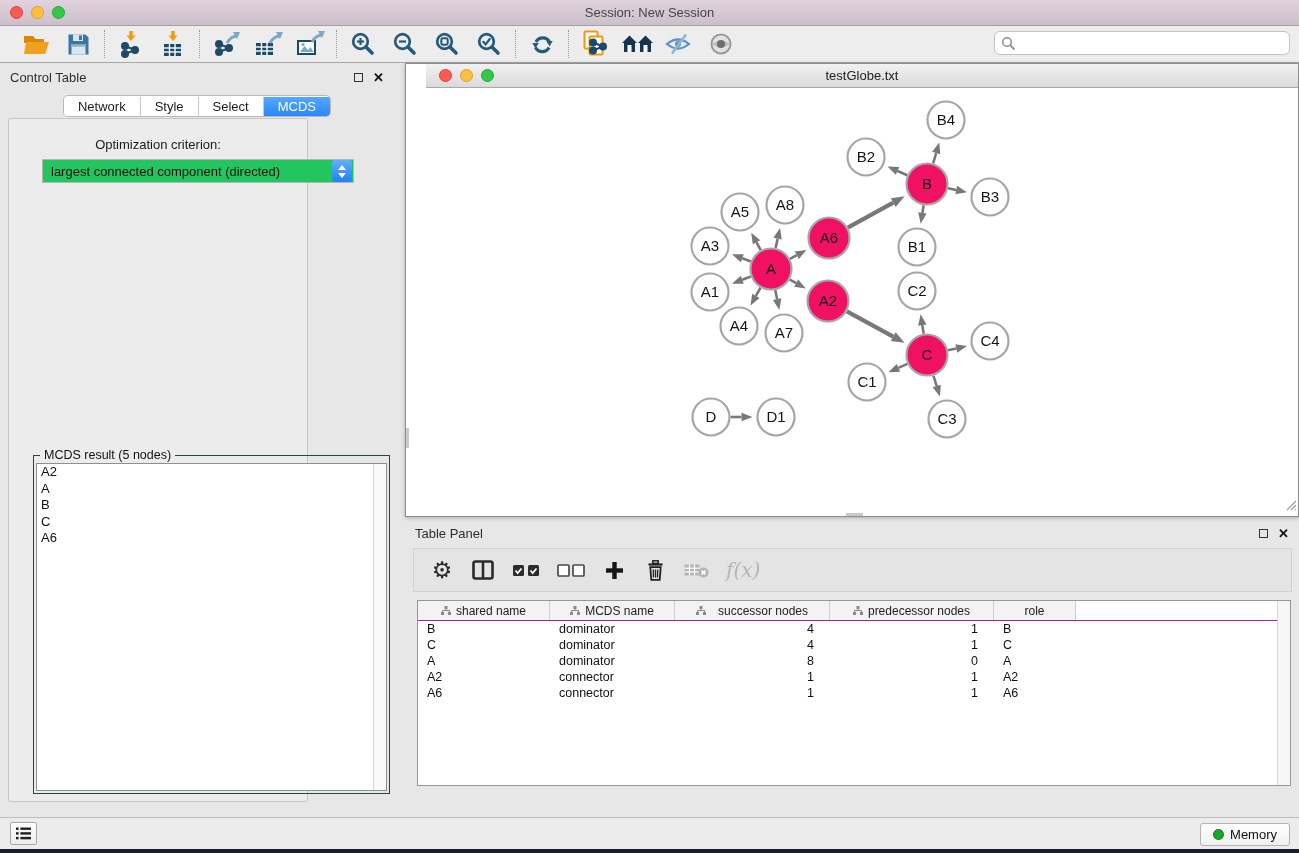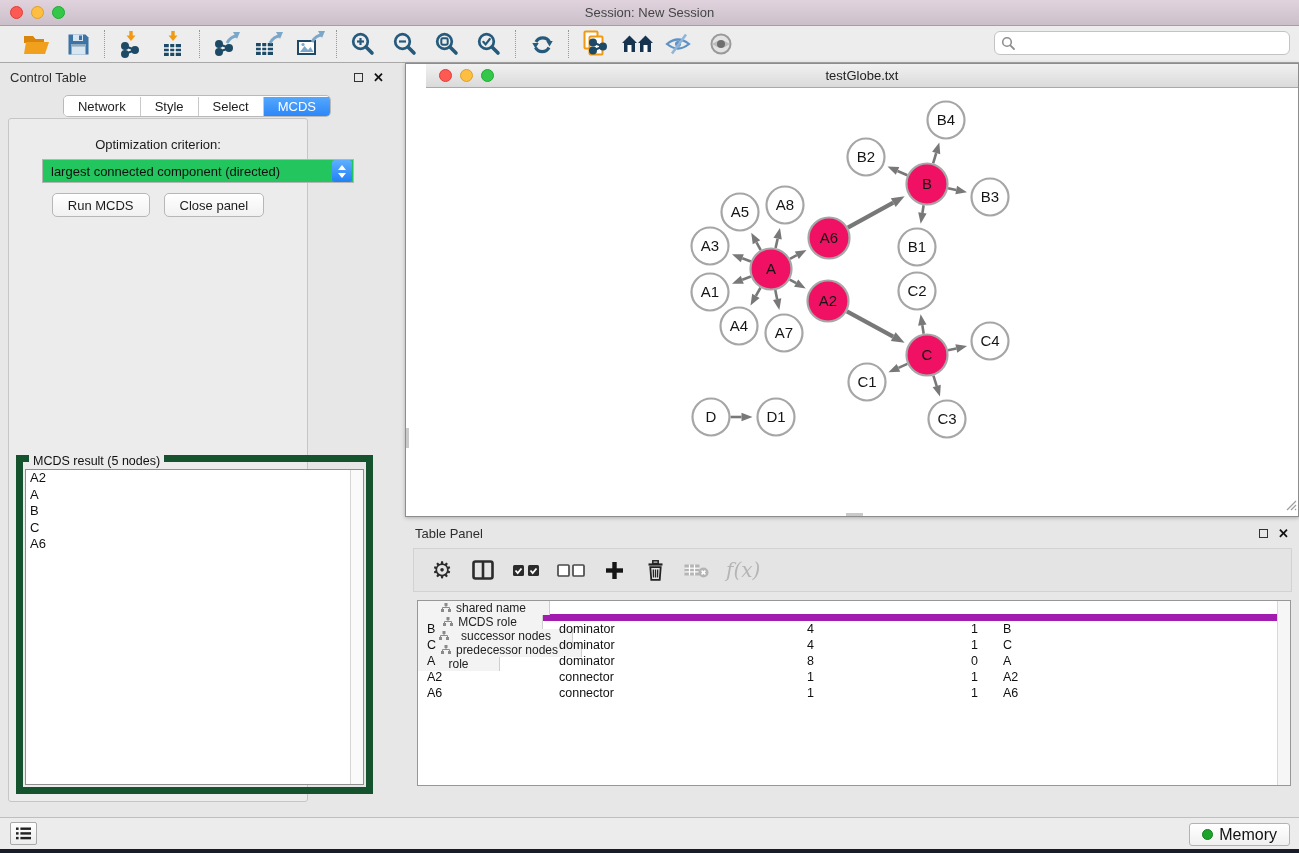"Run MCDS" div { html: <div> <button>Run MCDS</button> <button>Close panel</button> </div> -> none }
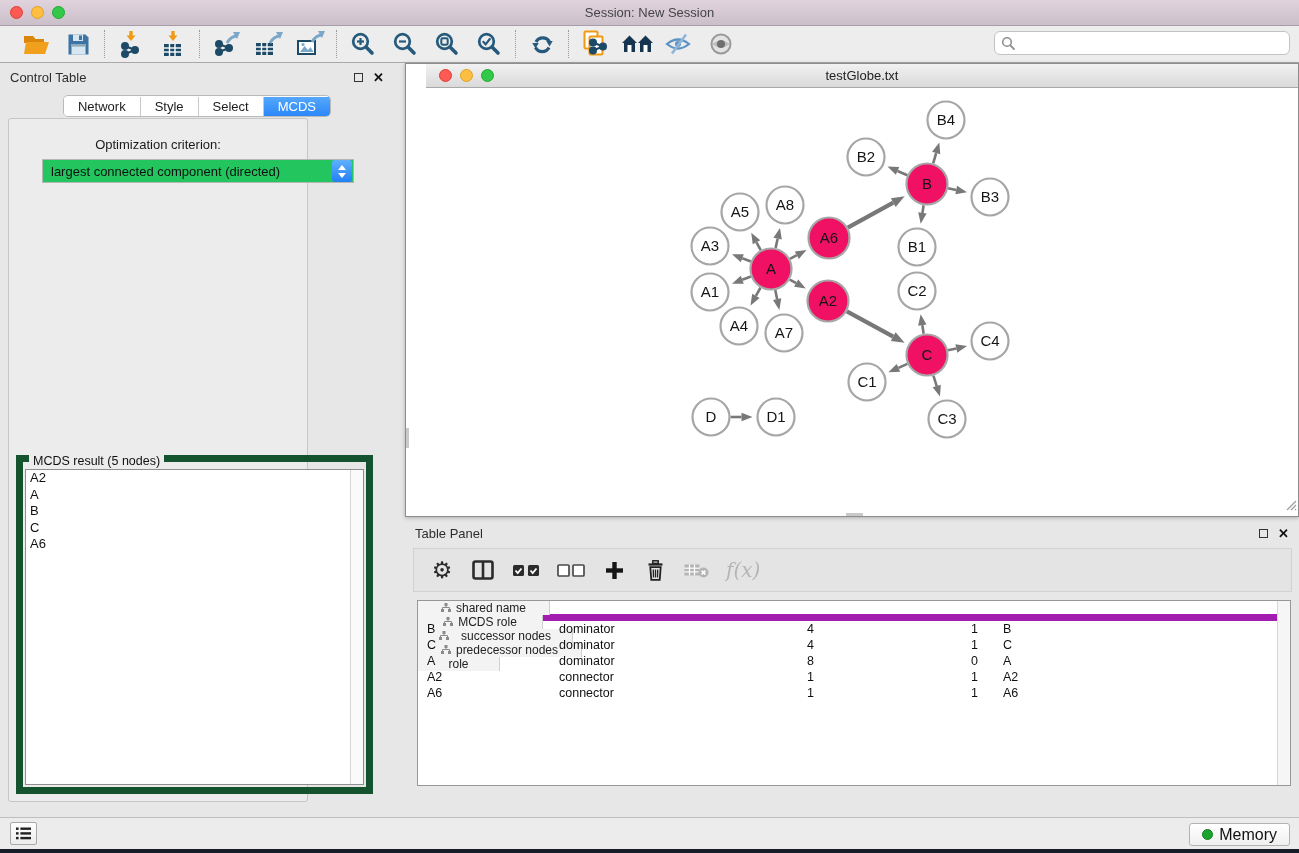"MCDS result (5 nodes)" #mcds-groupbox { border: 7px solid #14532d -> 1px solid #14532d; left: 7px -> 24px }
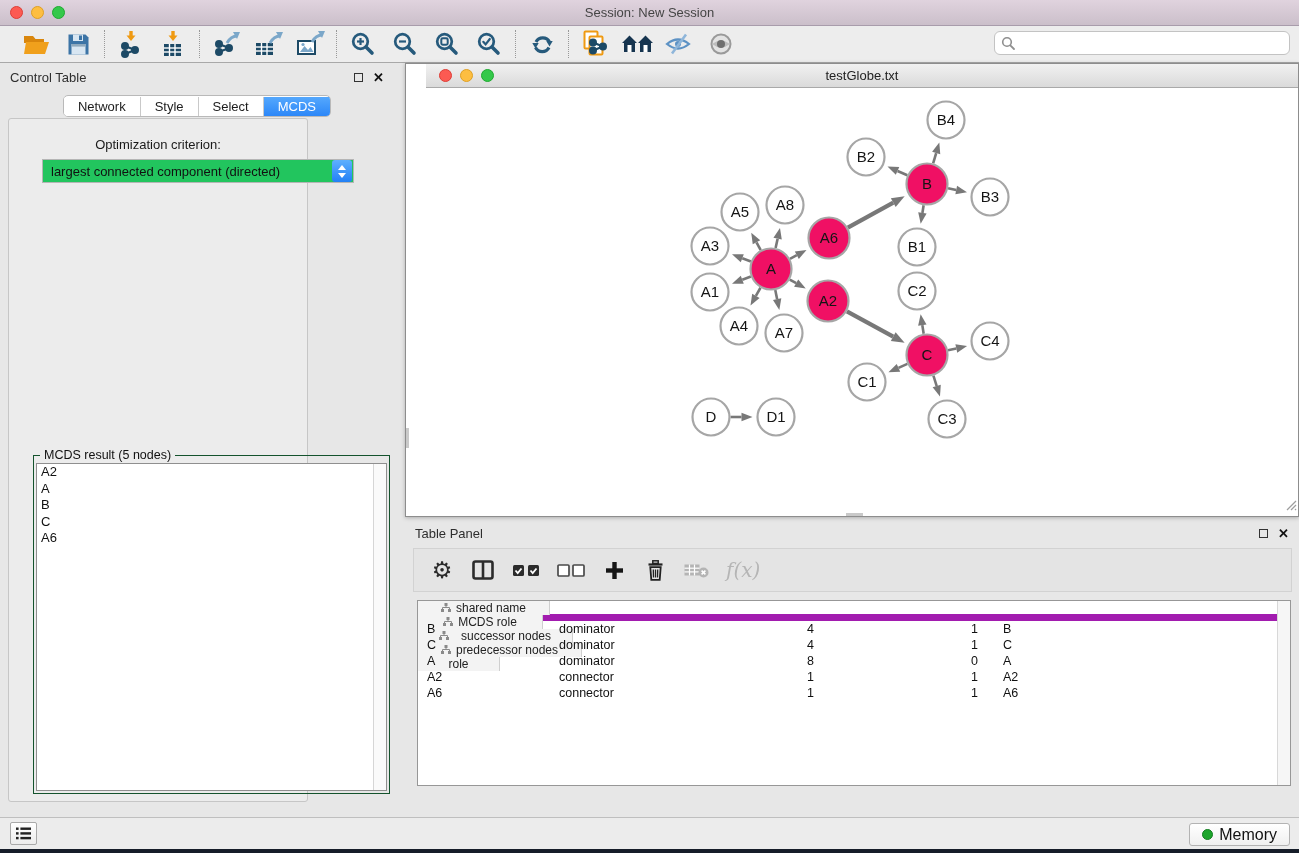"shared name" #nt-header { border-bottom: 7px solid #a21caf -> 1px solid #a21caf; flex-direction: column -> none }
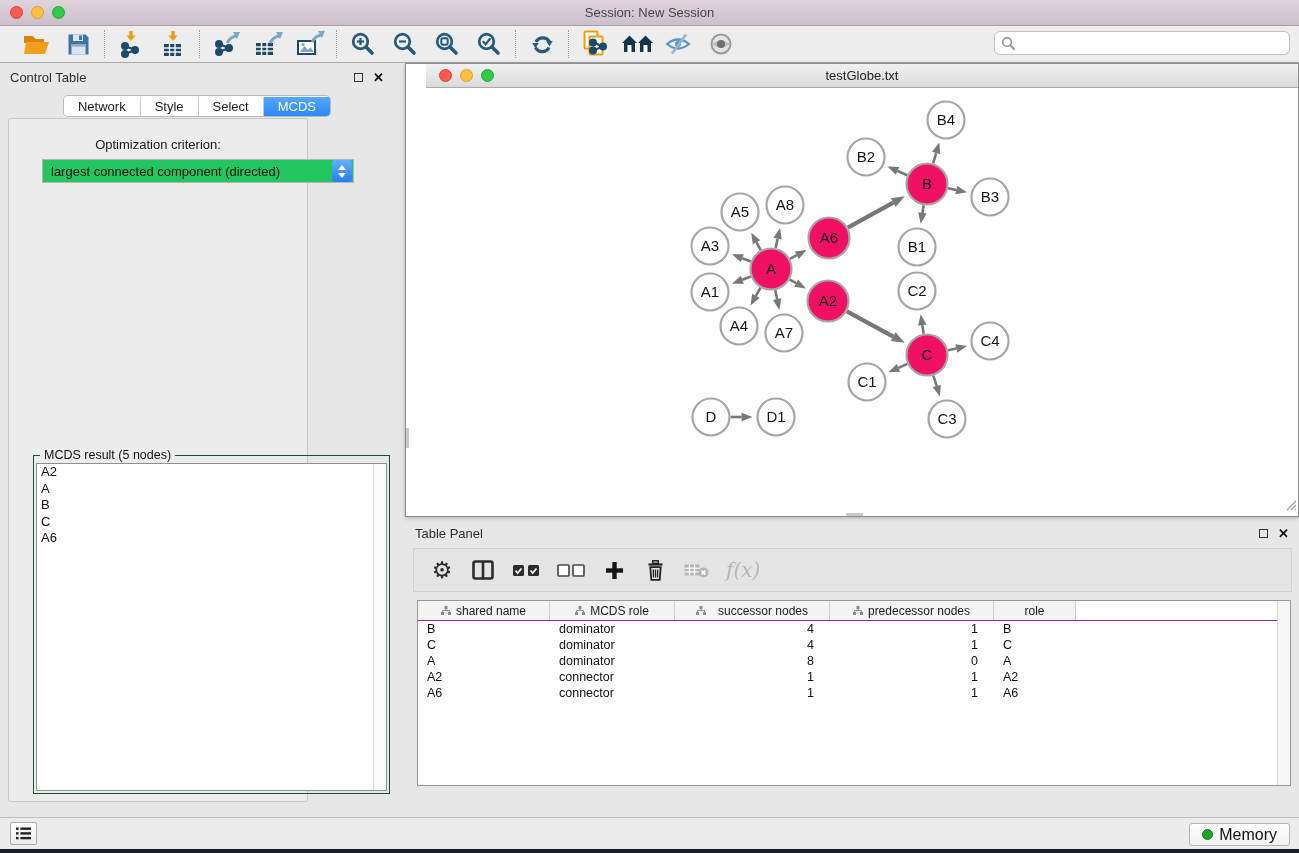"MCDS role" span { text: role -> name }
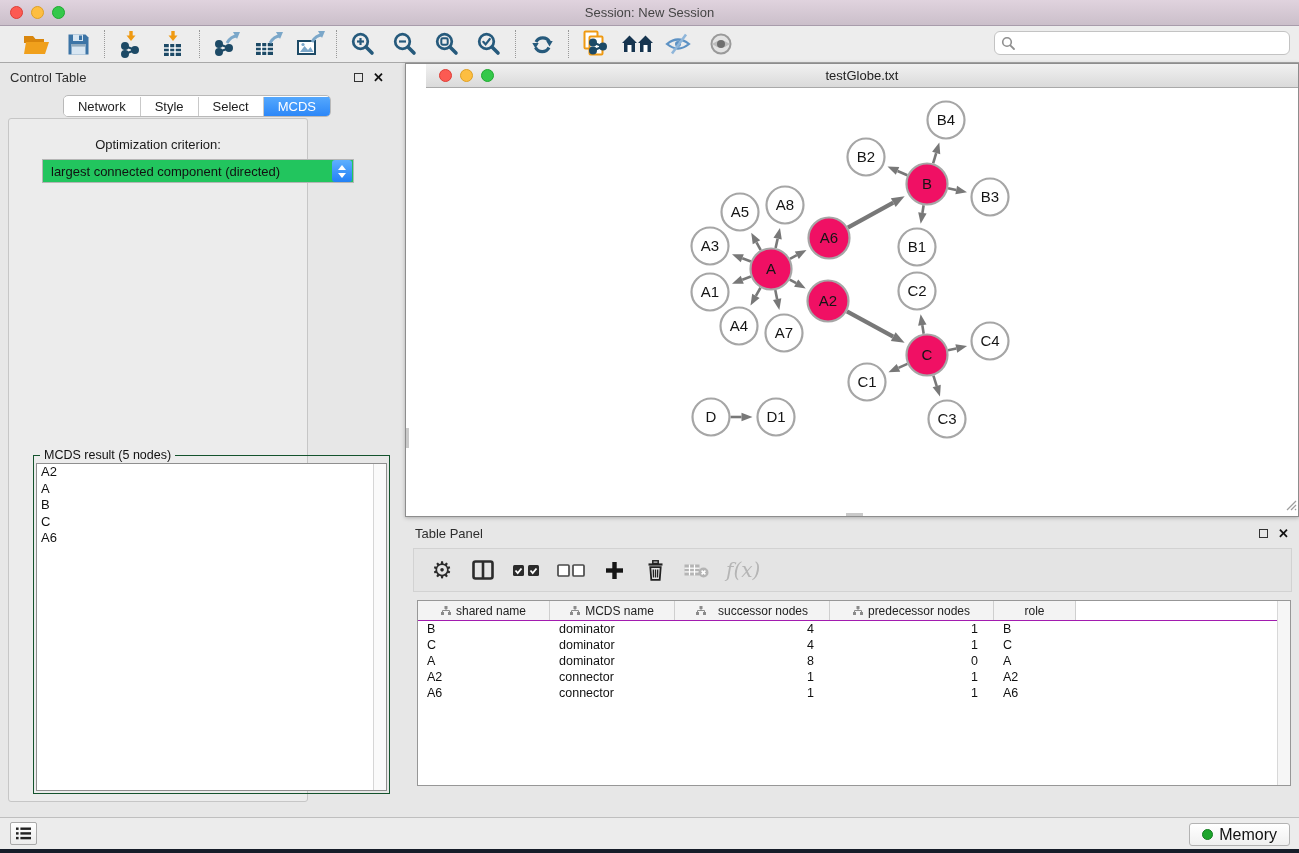"Memory" #memory-btn span.lbl { font-size: 16px -> 13px }
